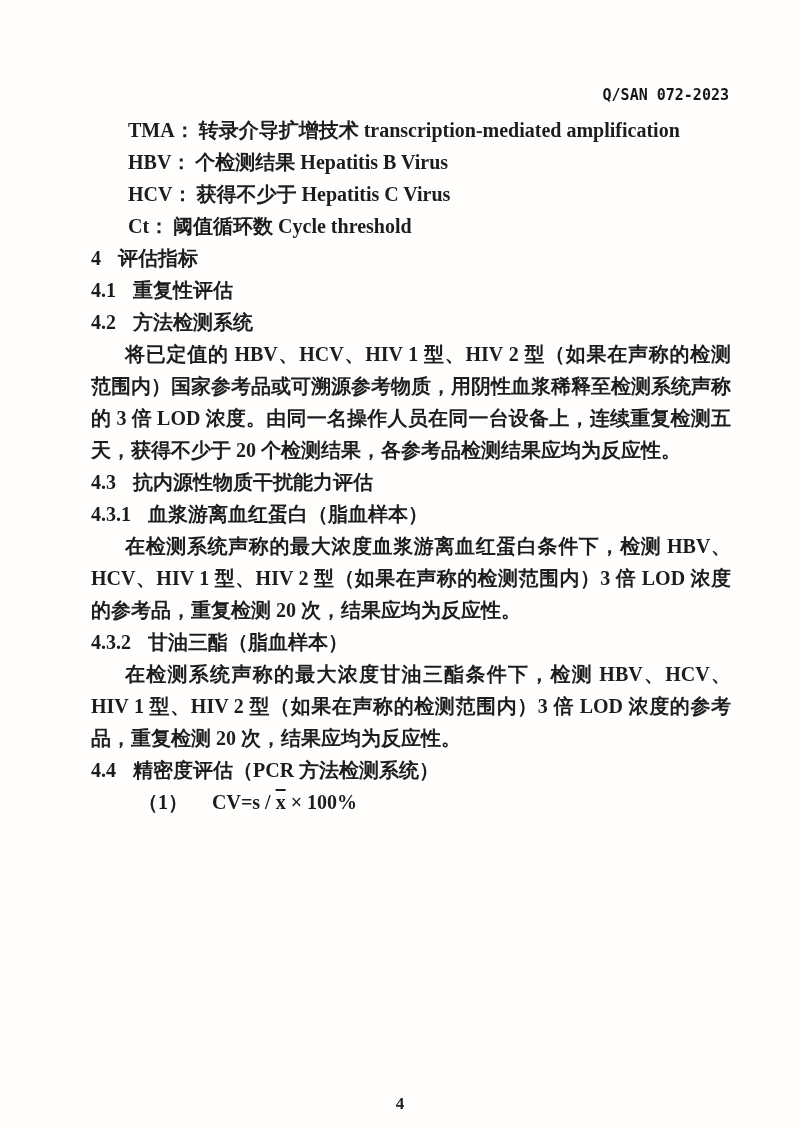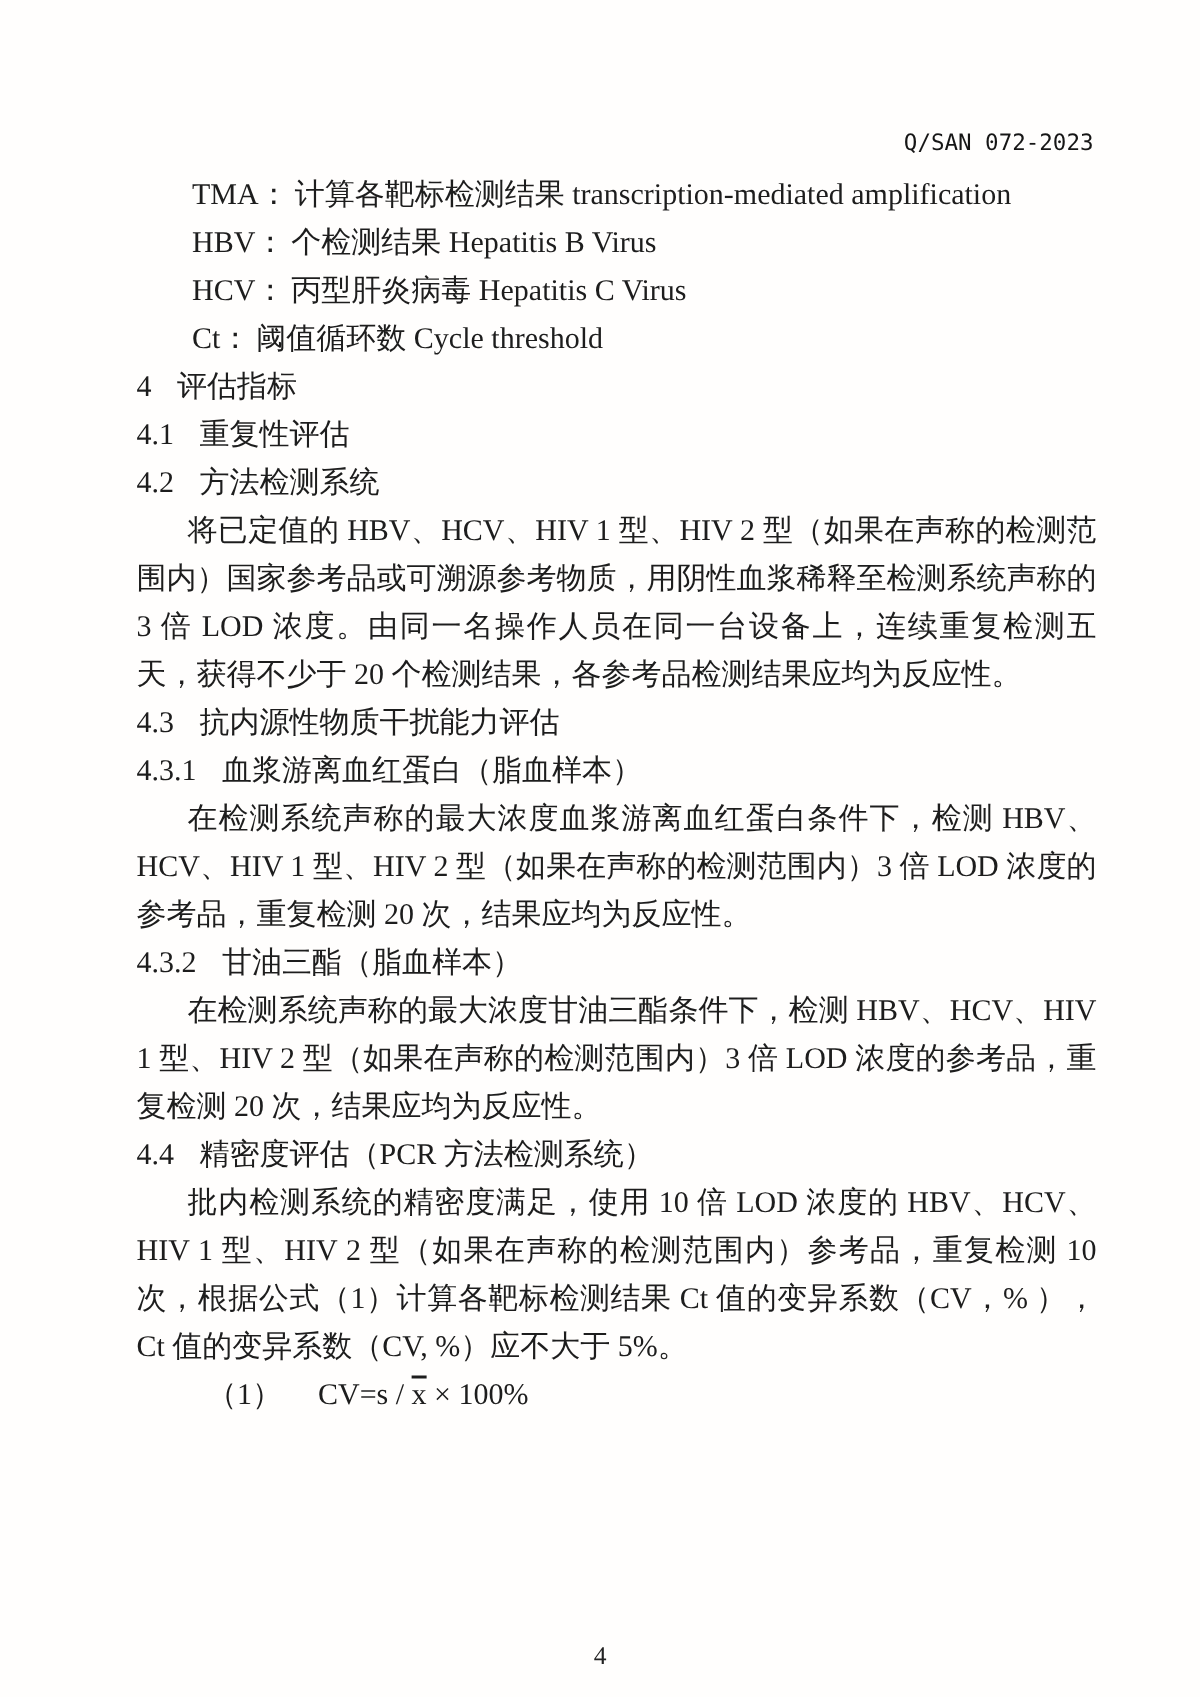"Q/SAN 072-2023" .page { font-weight: none -> bold }
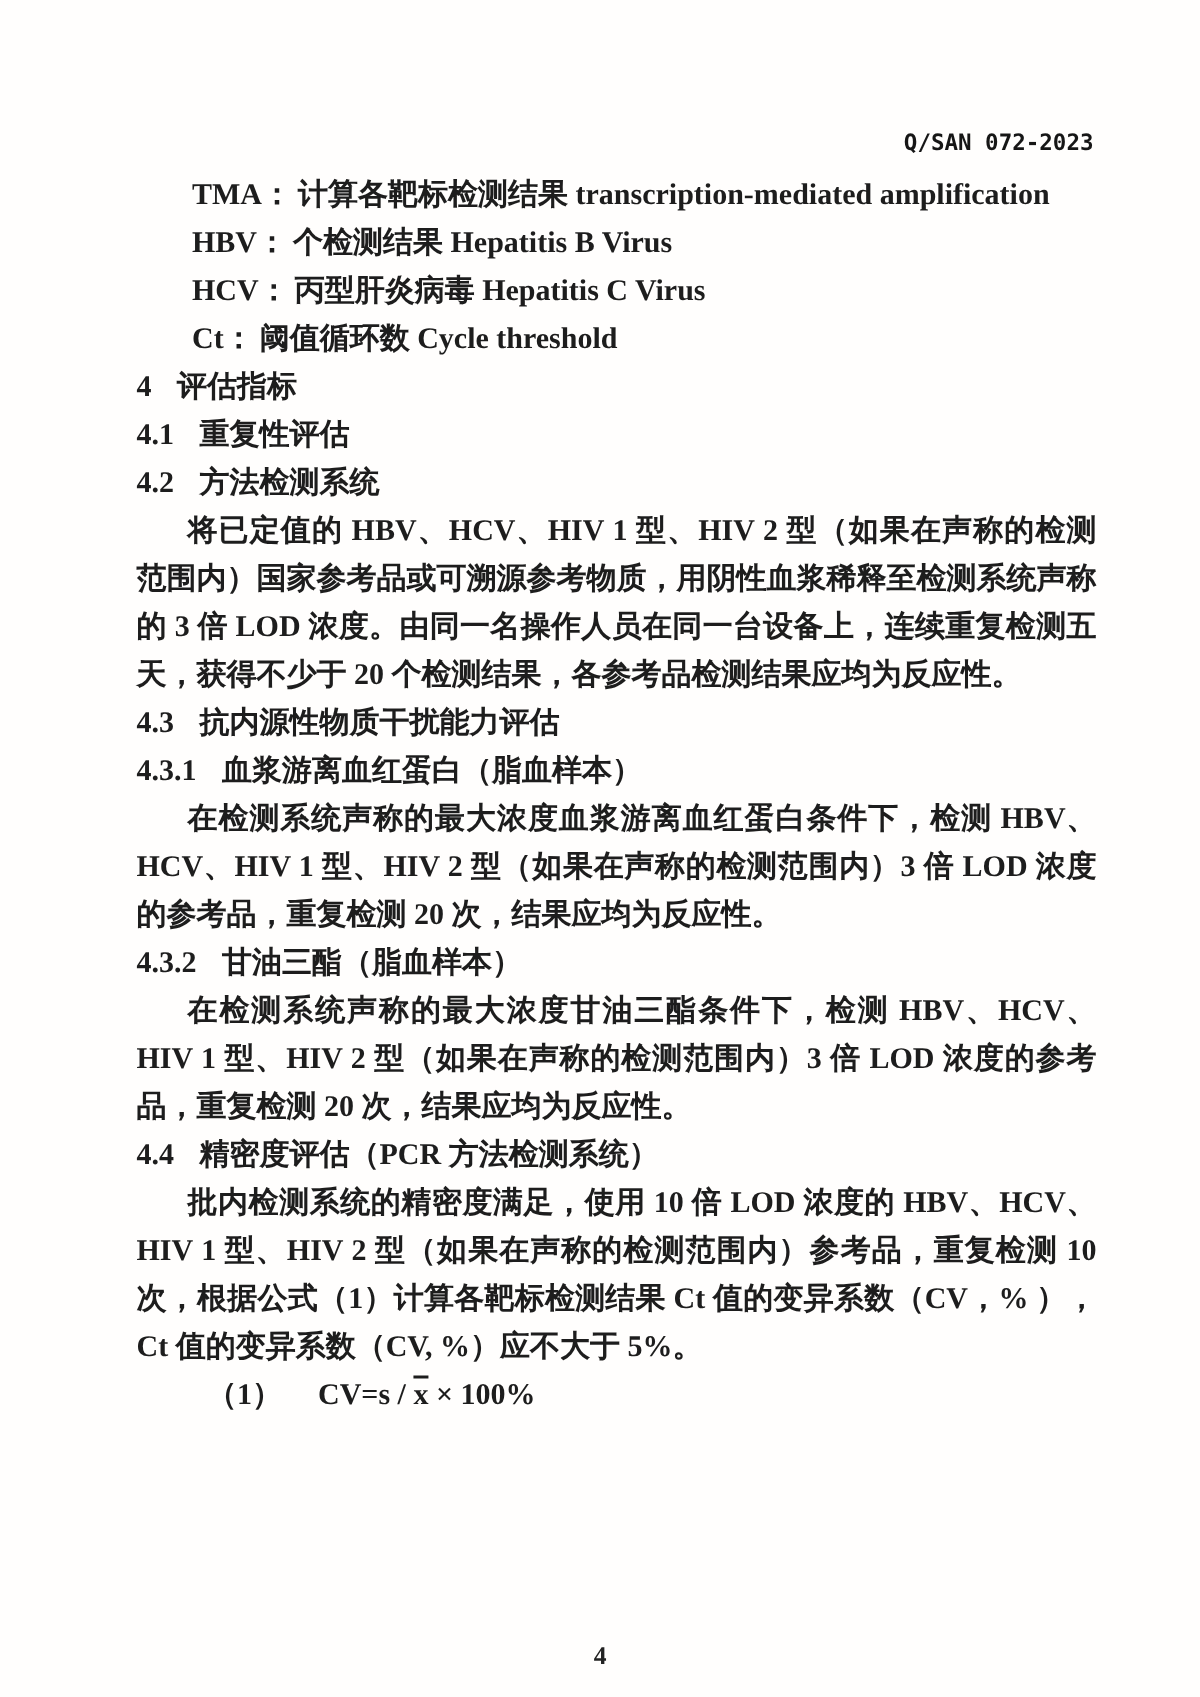"计算各靶标检测结果 transcription-mediated" span { text: 计算各靶标检测结果 -> 转录介导扩增技术 }
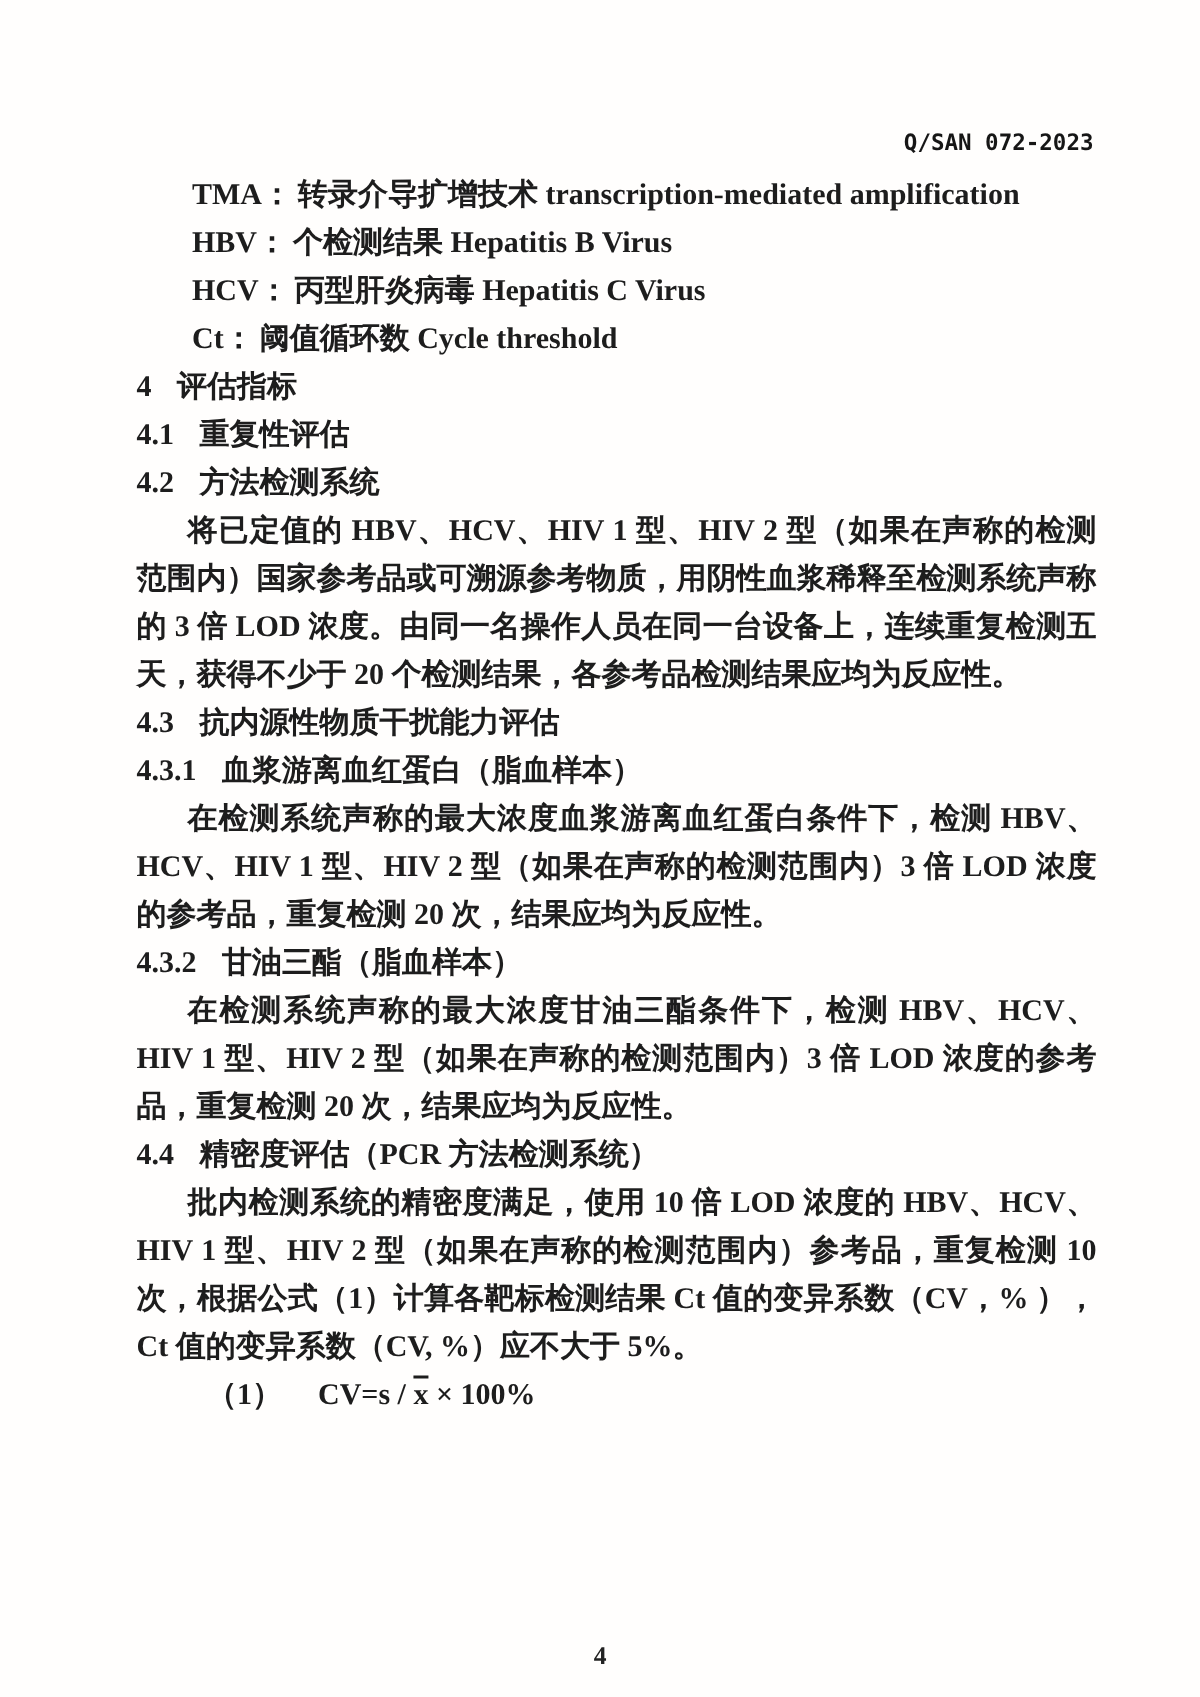"丙型肝炎病毒 Hepatitis C Virus" span { text: 丙型肝炎病毒 -> 获得不少于 }
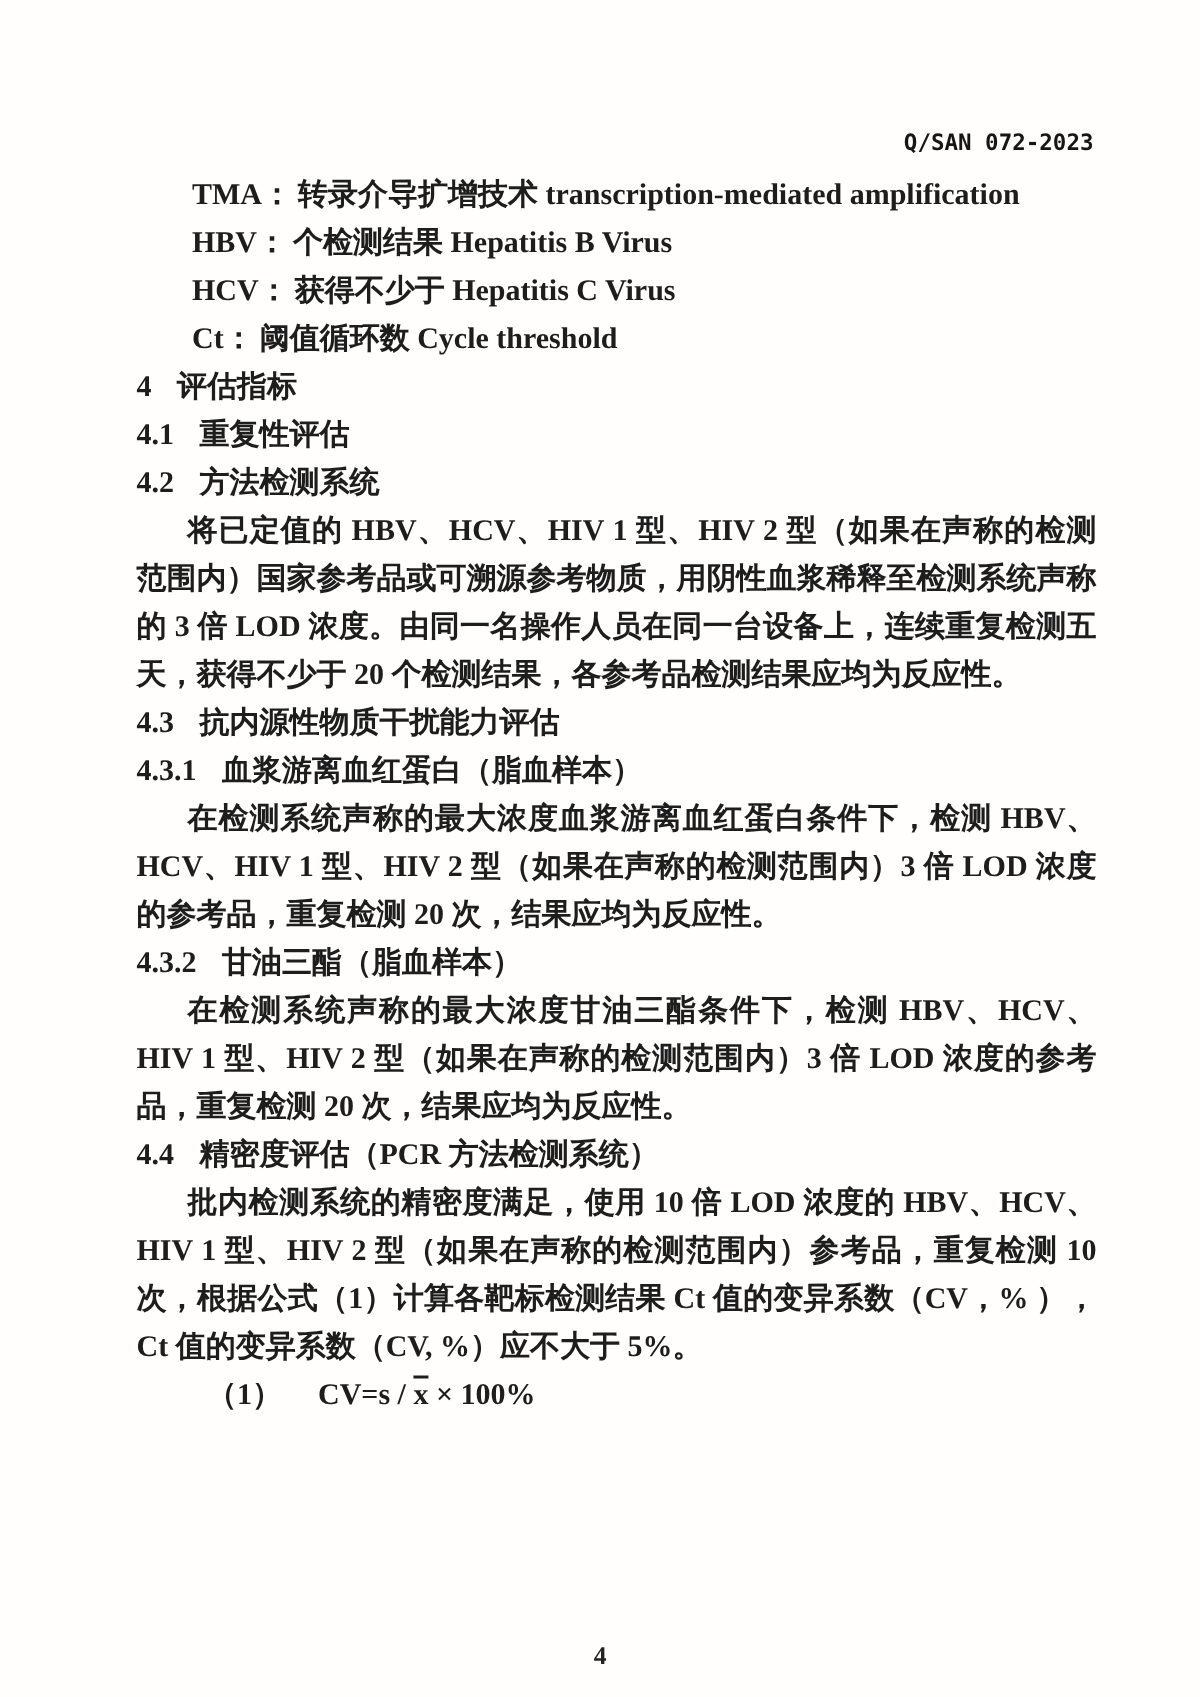"批内检测系统的精密度满足，使用 10 倍 LOD 浓度的" p.para { html: <p>批内检测系统的精密度满足，使用 10 倍 LOD 浓度的 HBV、HCV、HIV 1 型、HIV 2 型（如果在声称的检测范围内）参考品，重复检测 10 次，根据公式（1）计算各靶标检测结果 Ct 值的变异系数（CV，% ），Ct 值的变异系数（CV, %）应不大于 5%。</p> -> none }
